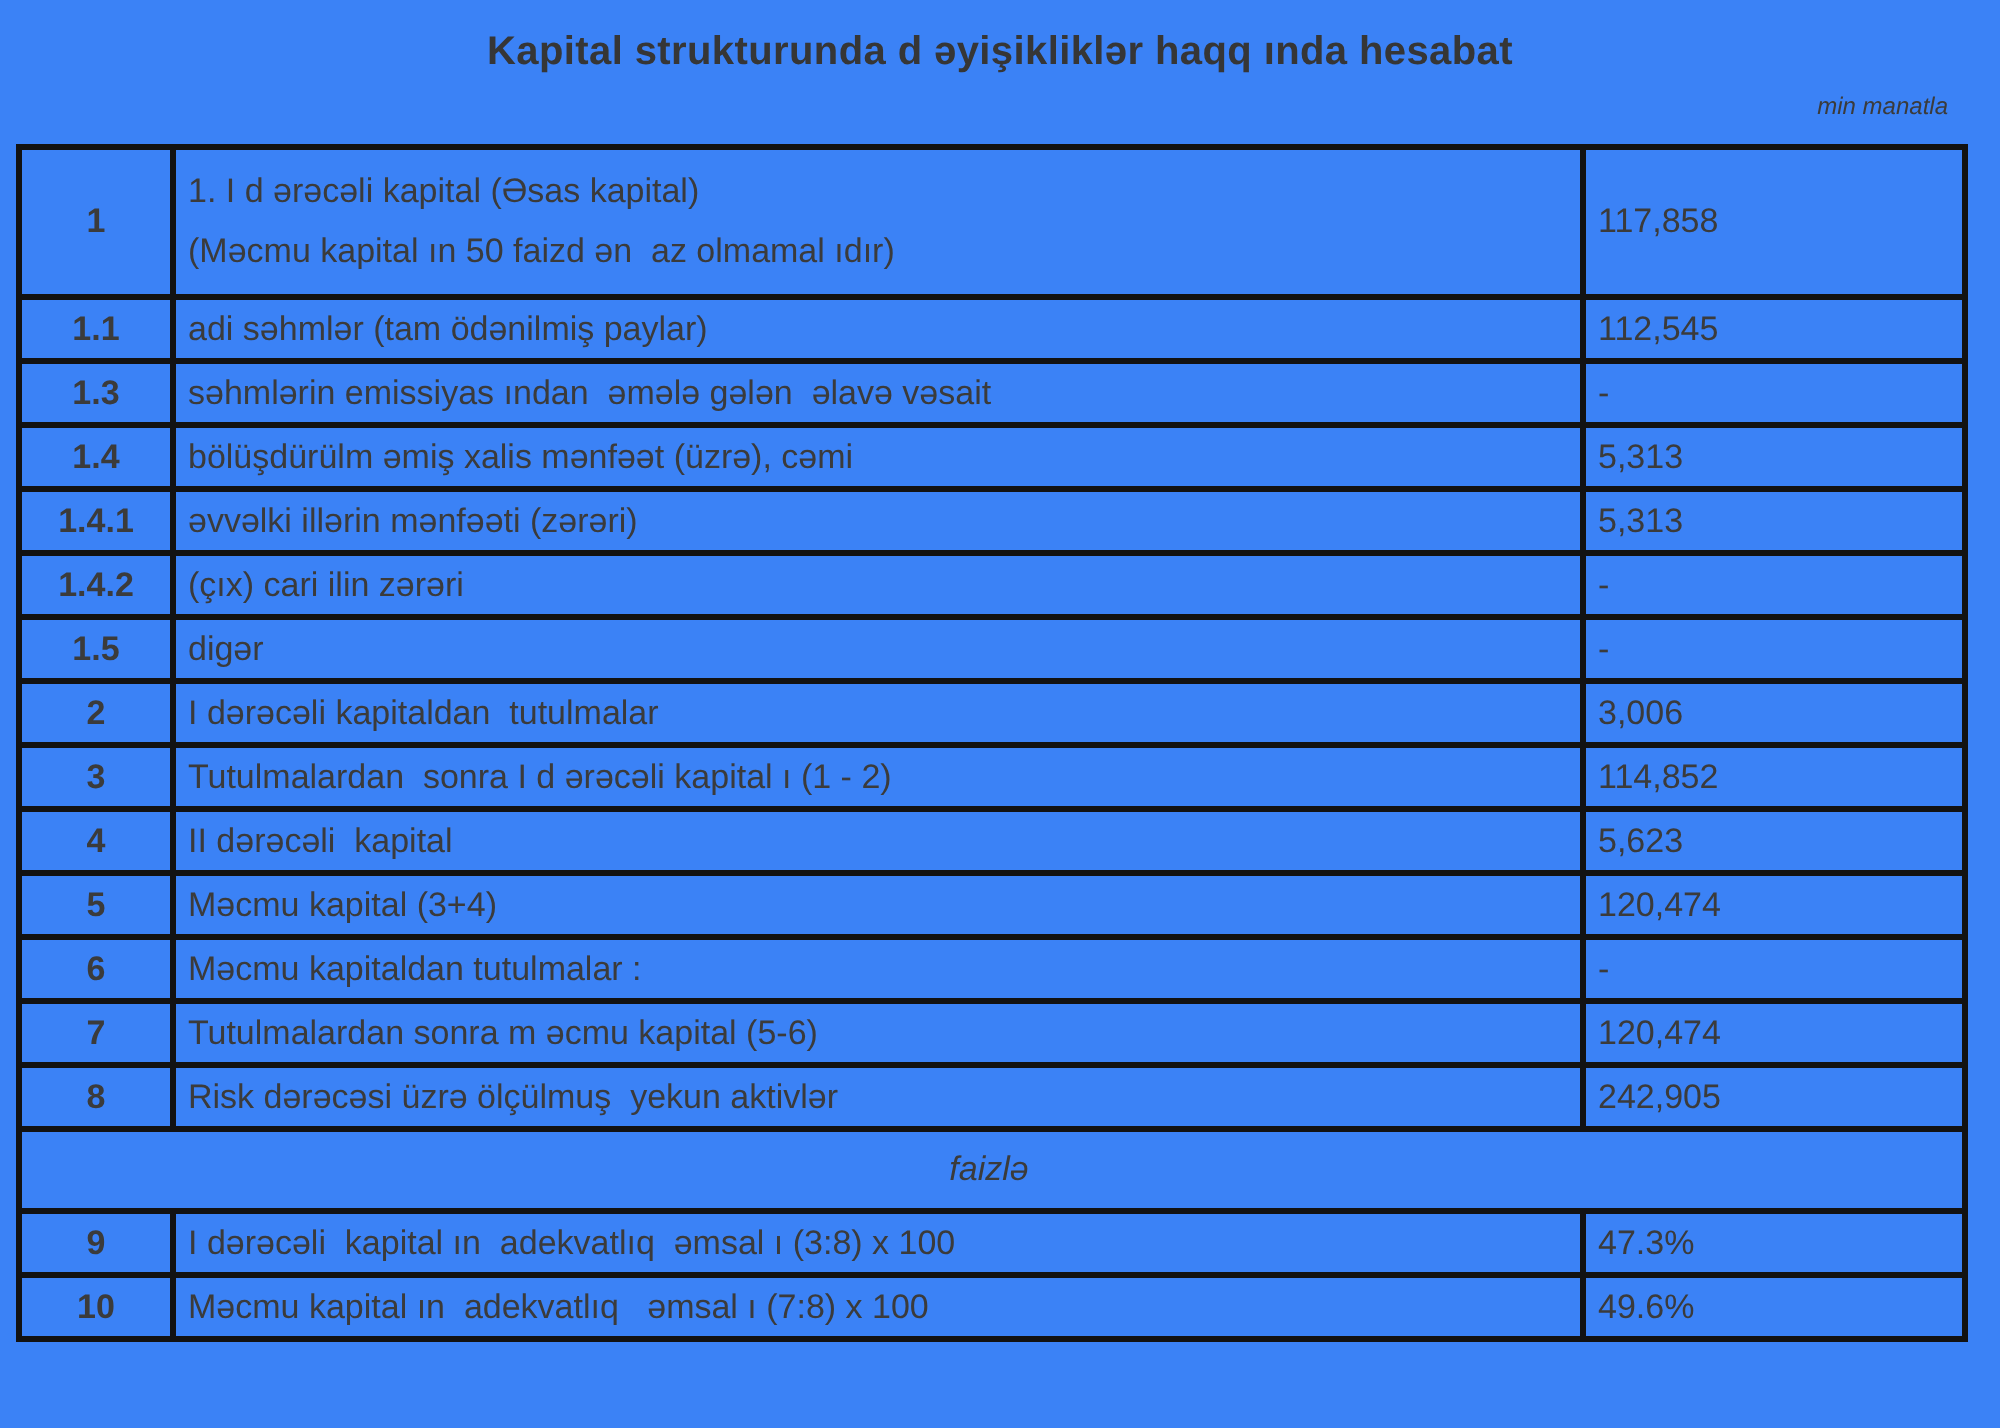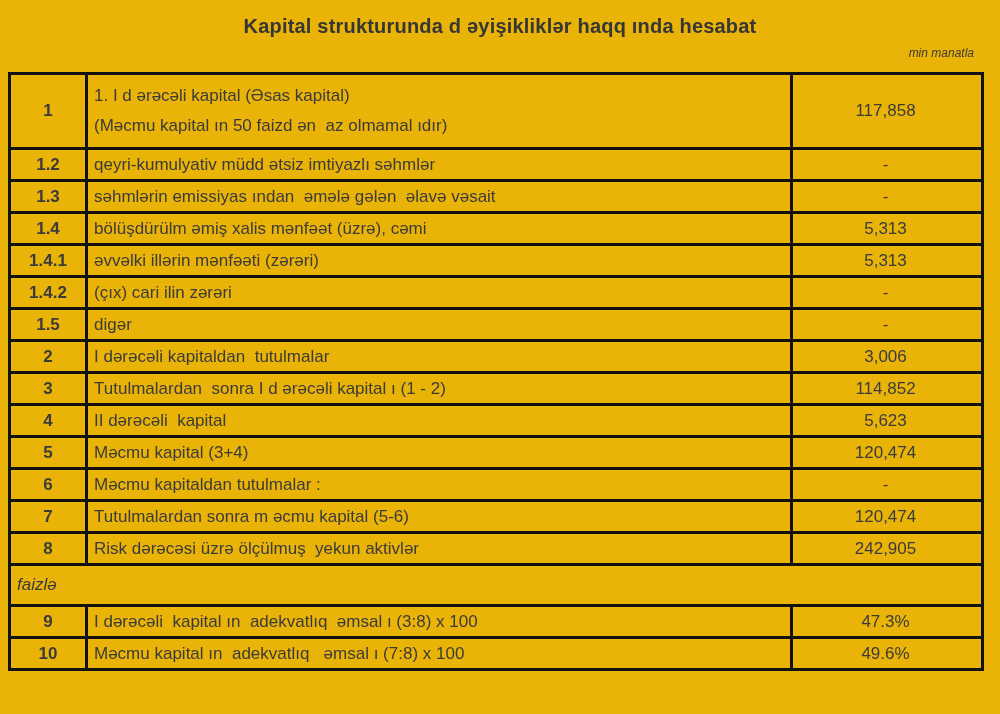"Kapital strukturunda d əyişikliklər haqq" .page { background: #eab308 -> #3b82f6 }
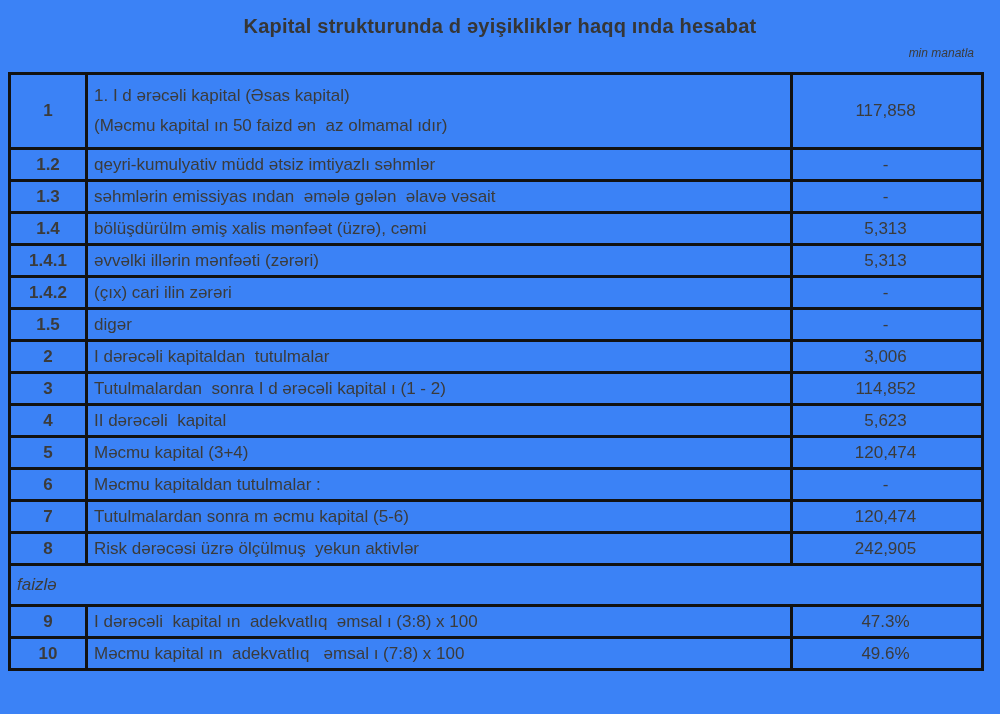"117,858" td.value { text-align: center -> left }
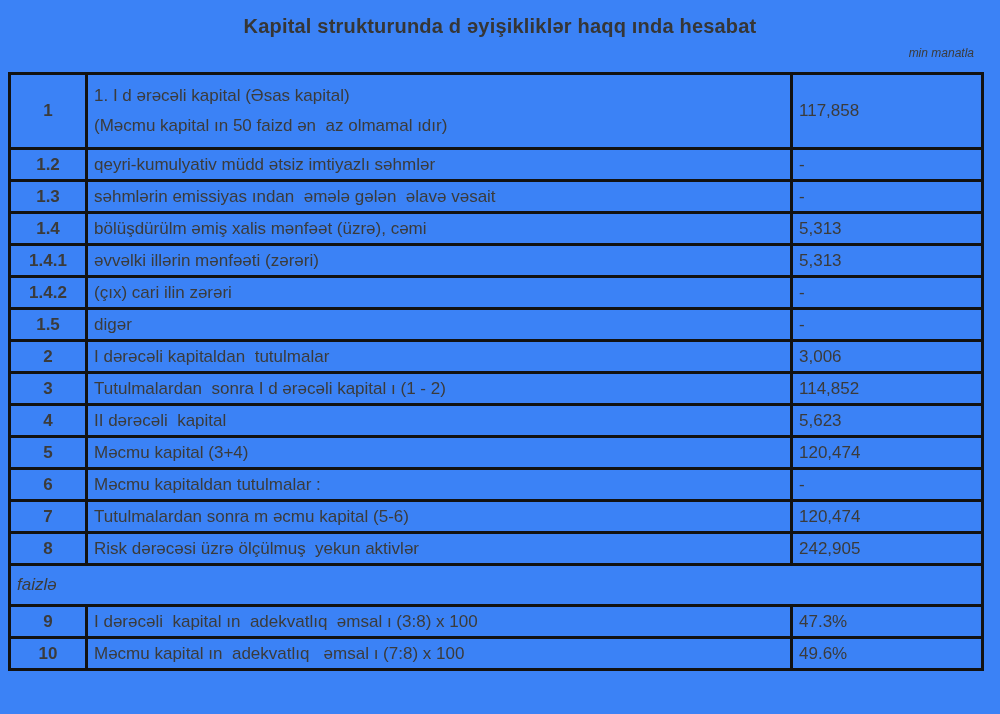"1.1" tr { html: none -> <tr> <td>1.1</td> <td>adi səhmlər (tam ödənilmiş paylar)</td> <td>112,545</td> </tr> }
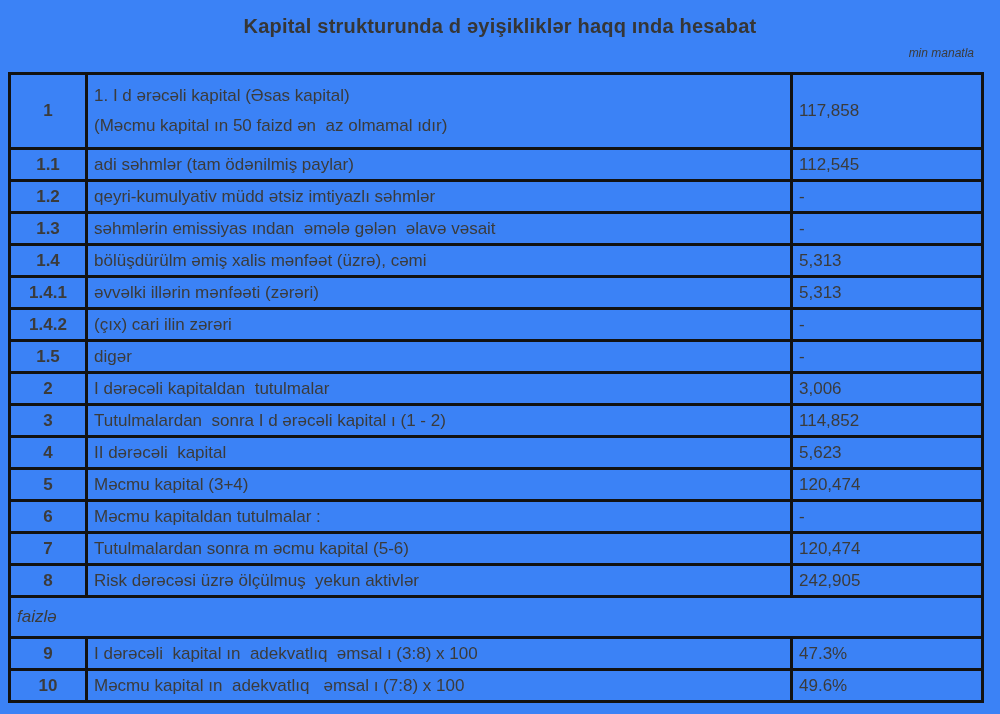"1.2" tr { html: <tr> <td>1.2</td> <td>qeyri-kumulyativ müdd ətsiz imtiyazlı səhmlər</td> <td>-</td> </tr> -> none }
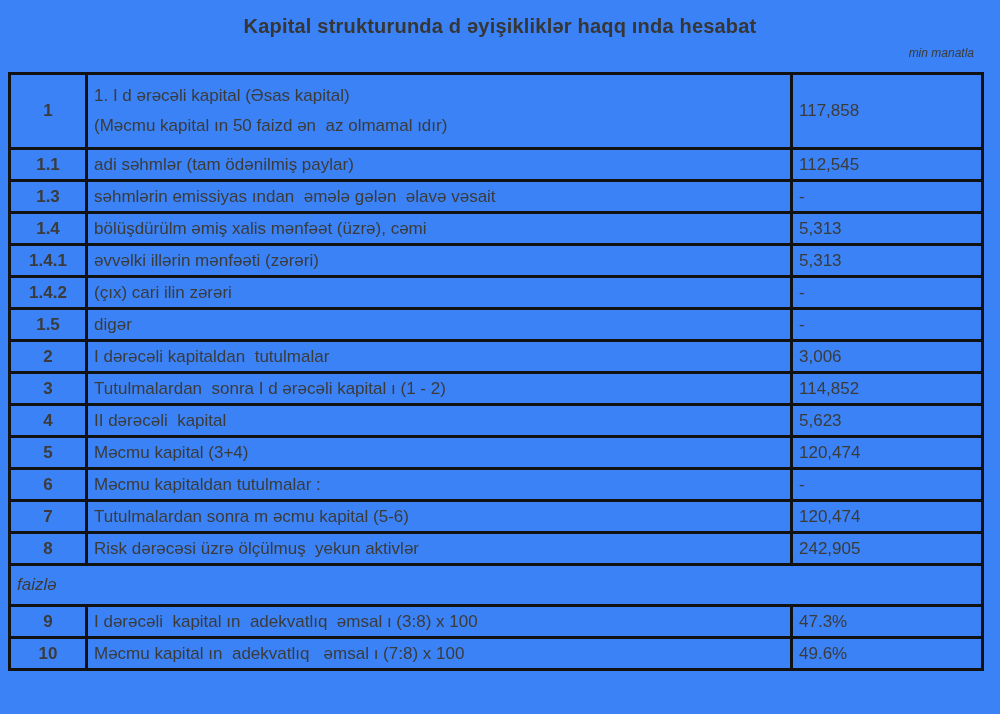"faizlə" td.note-cell { text-align: left -> center }
